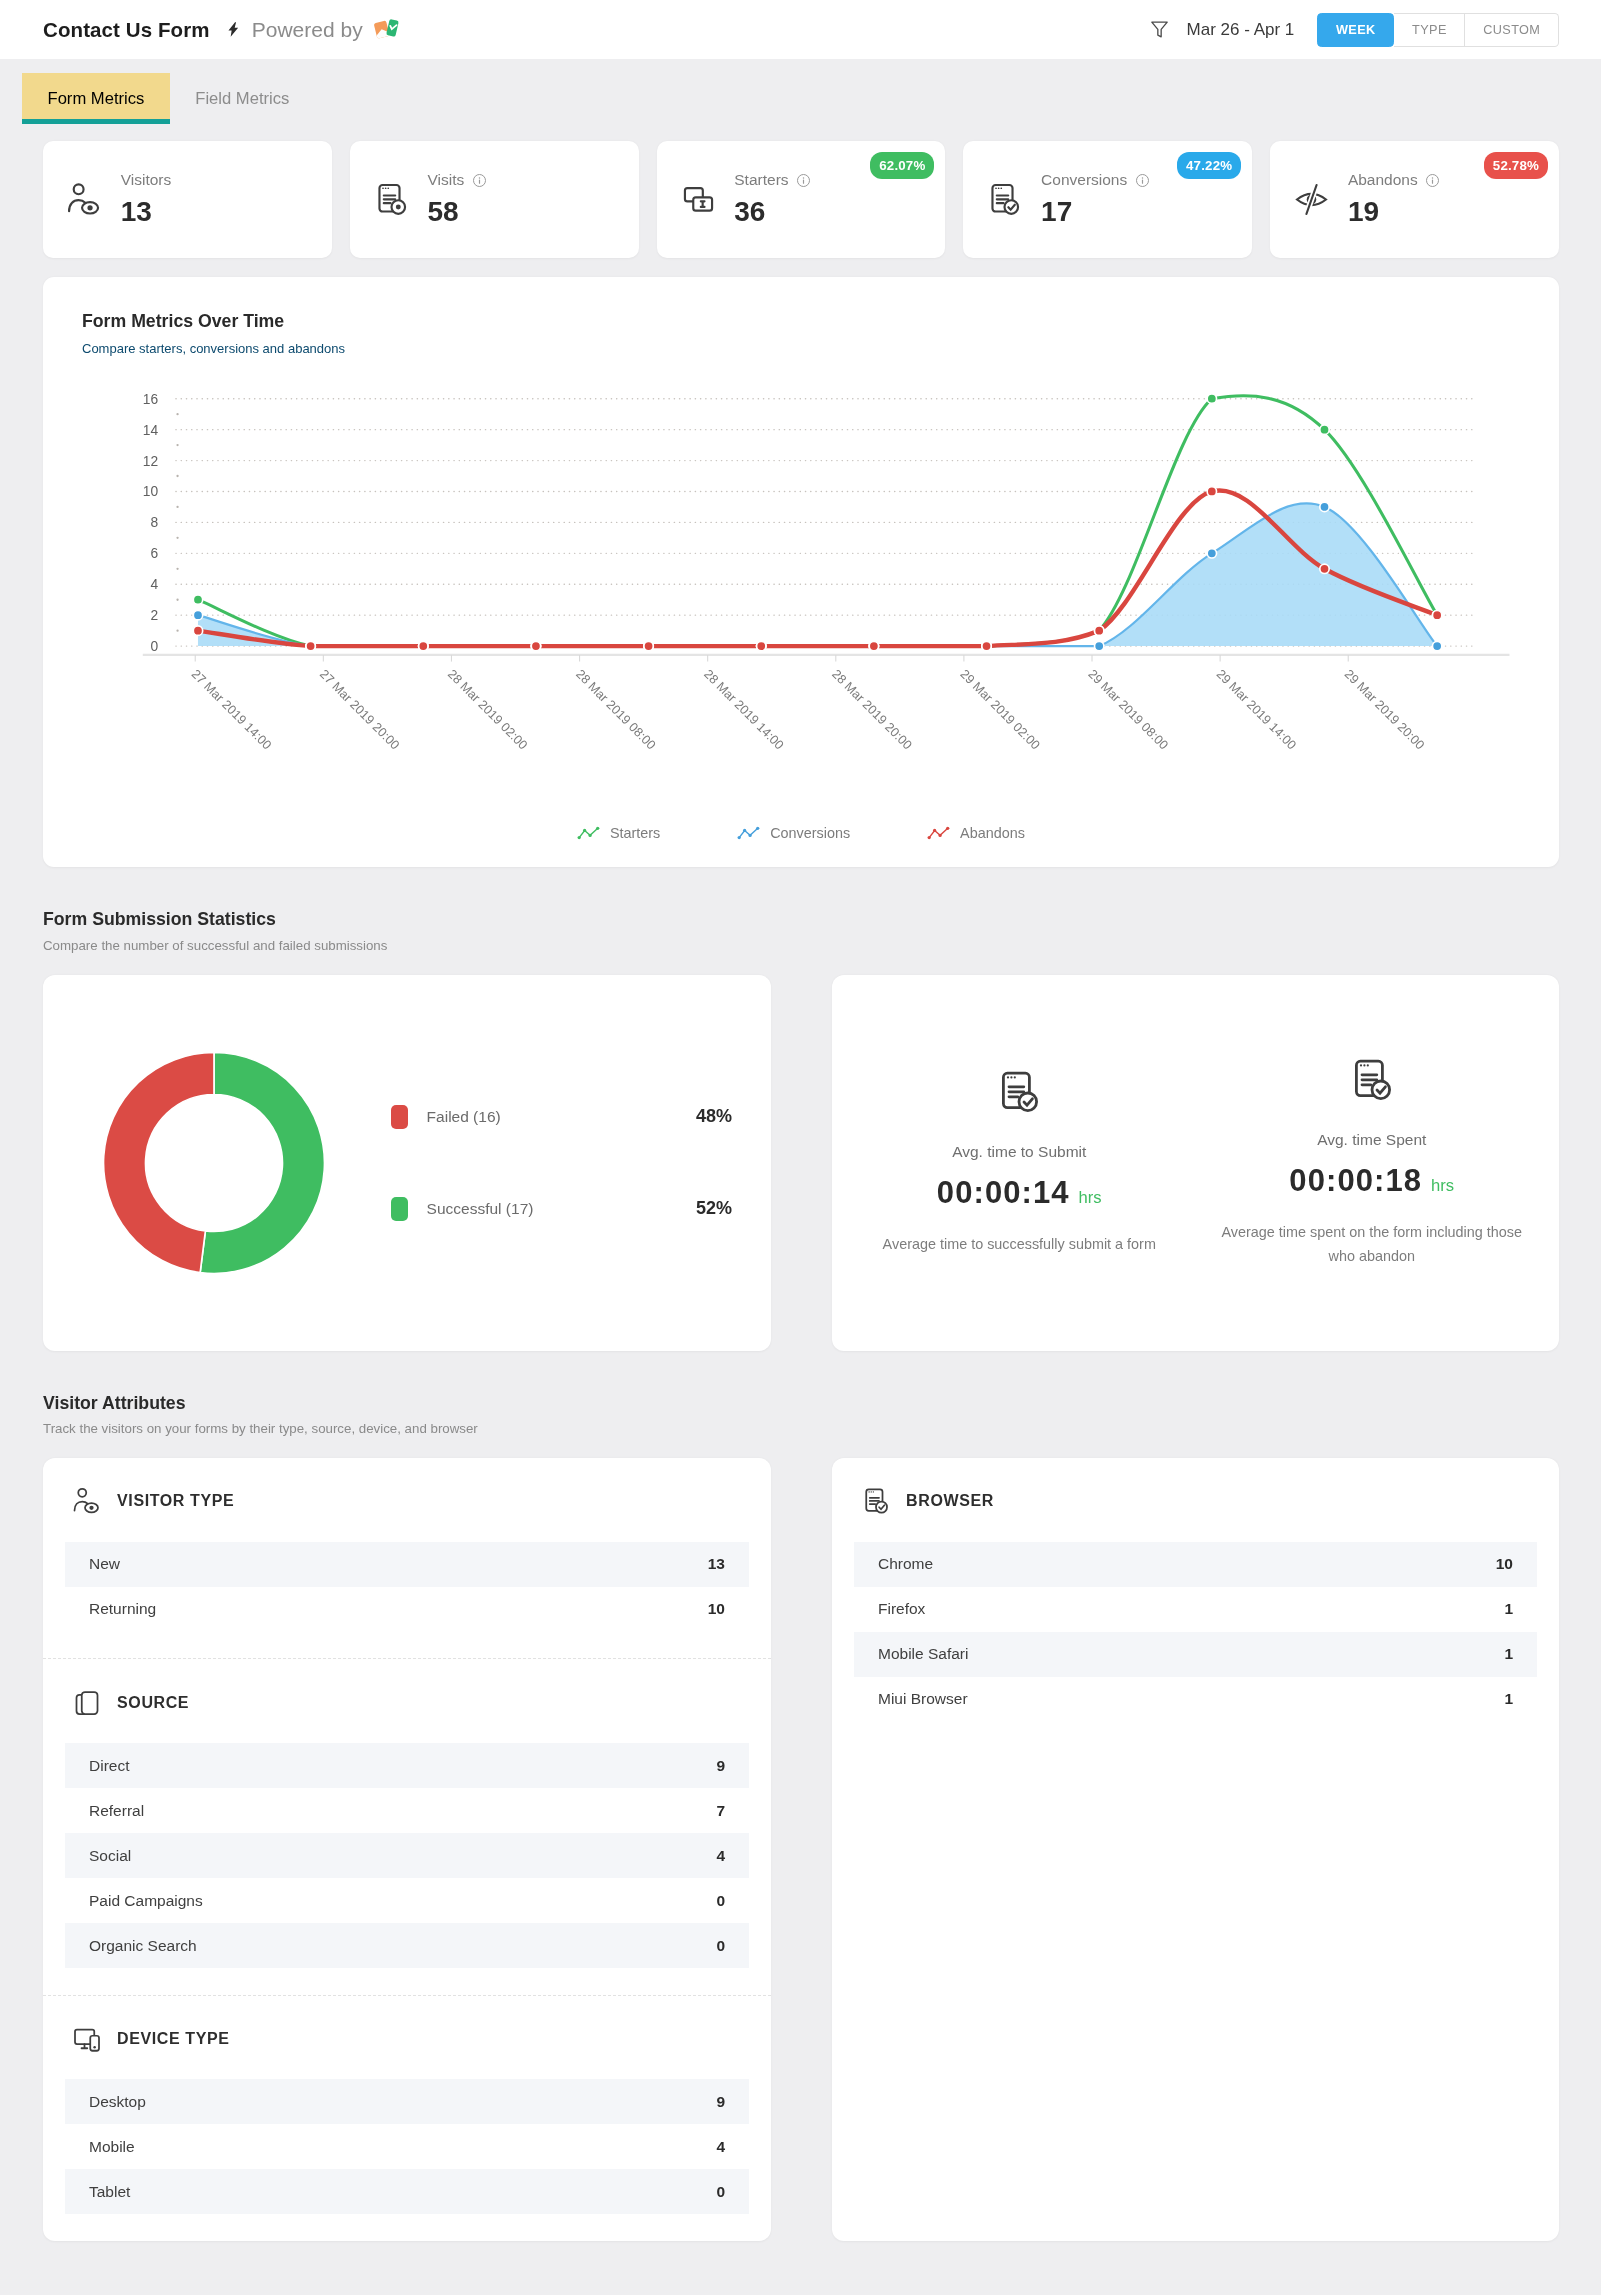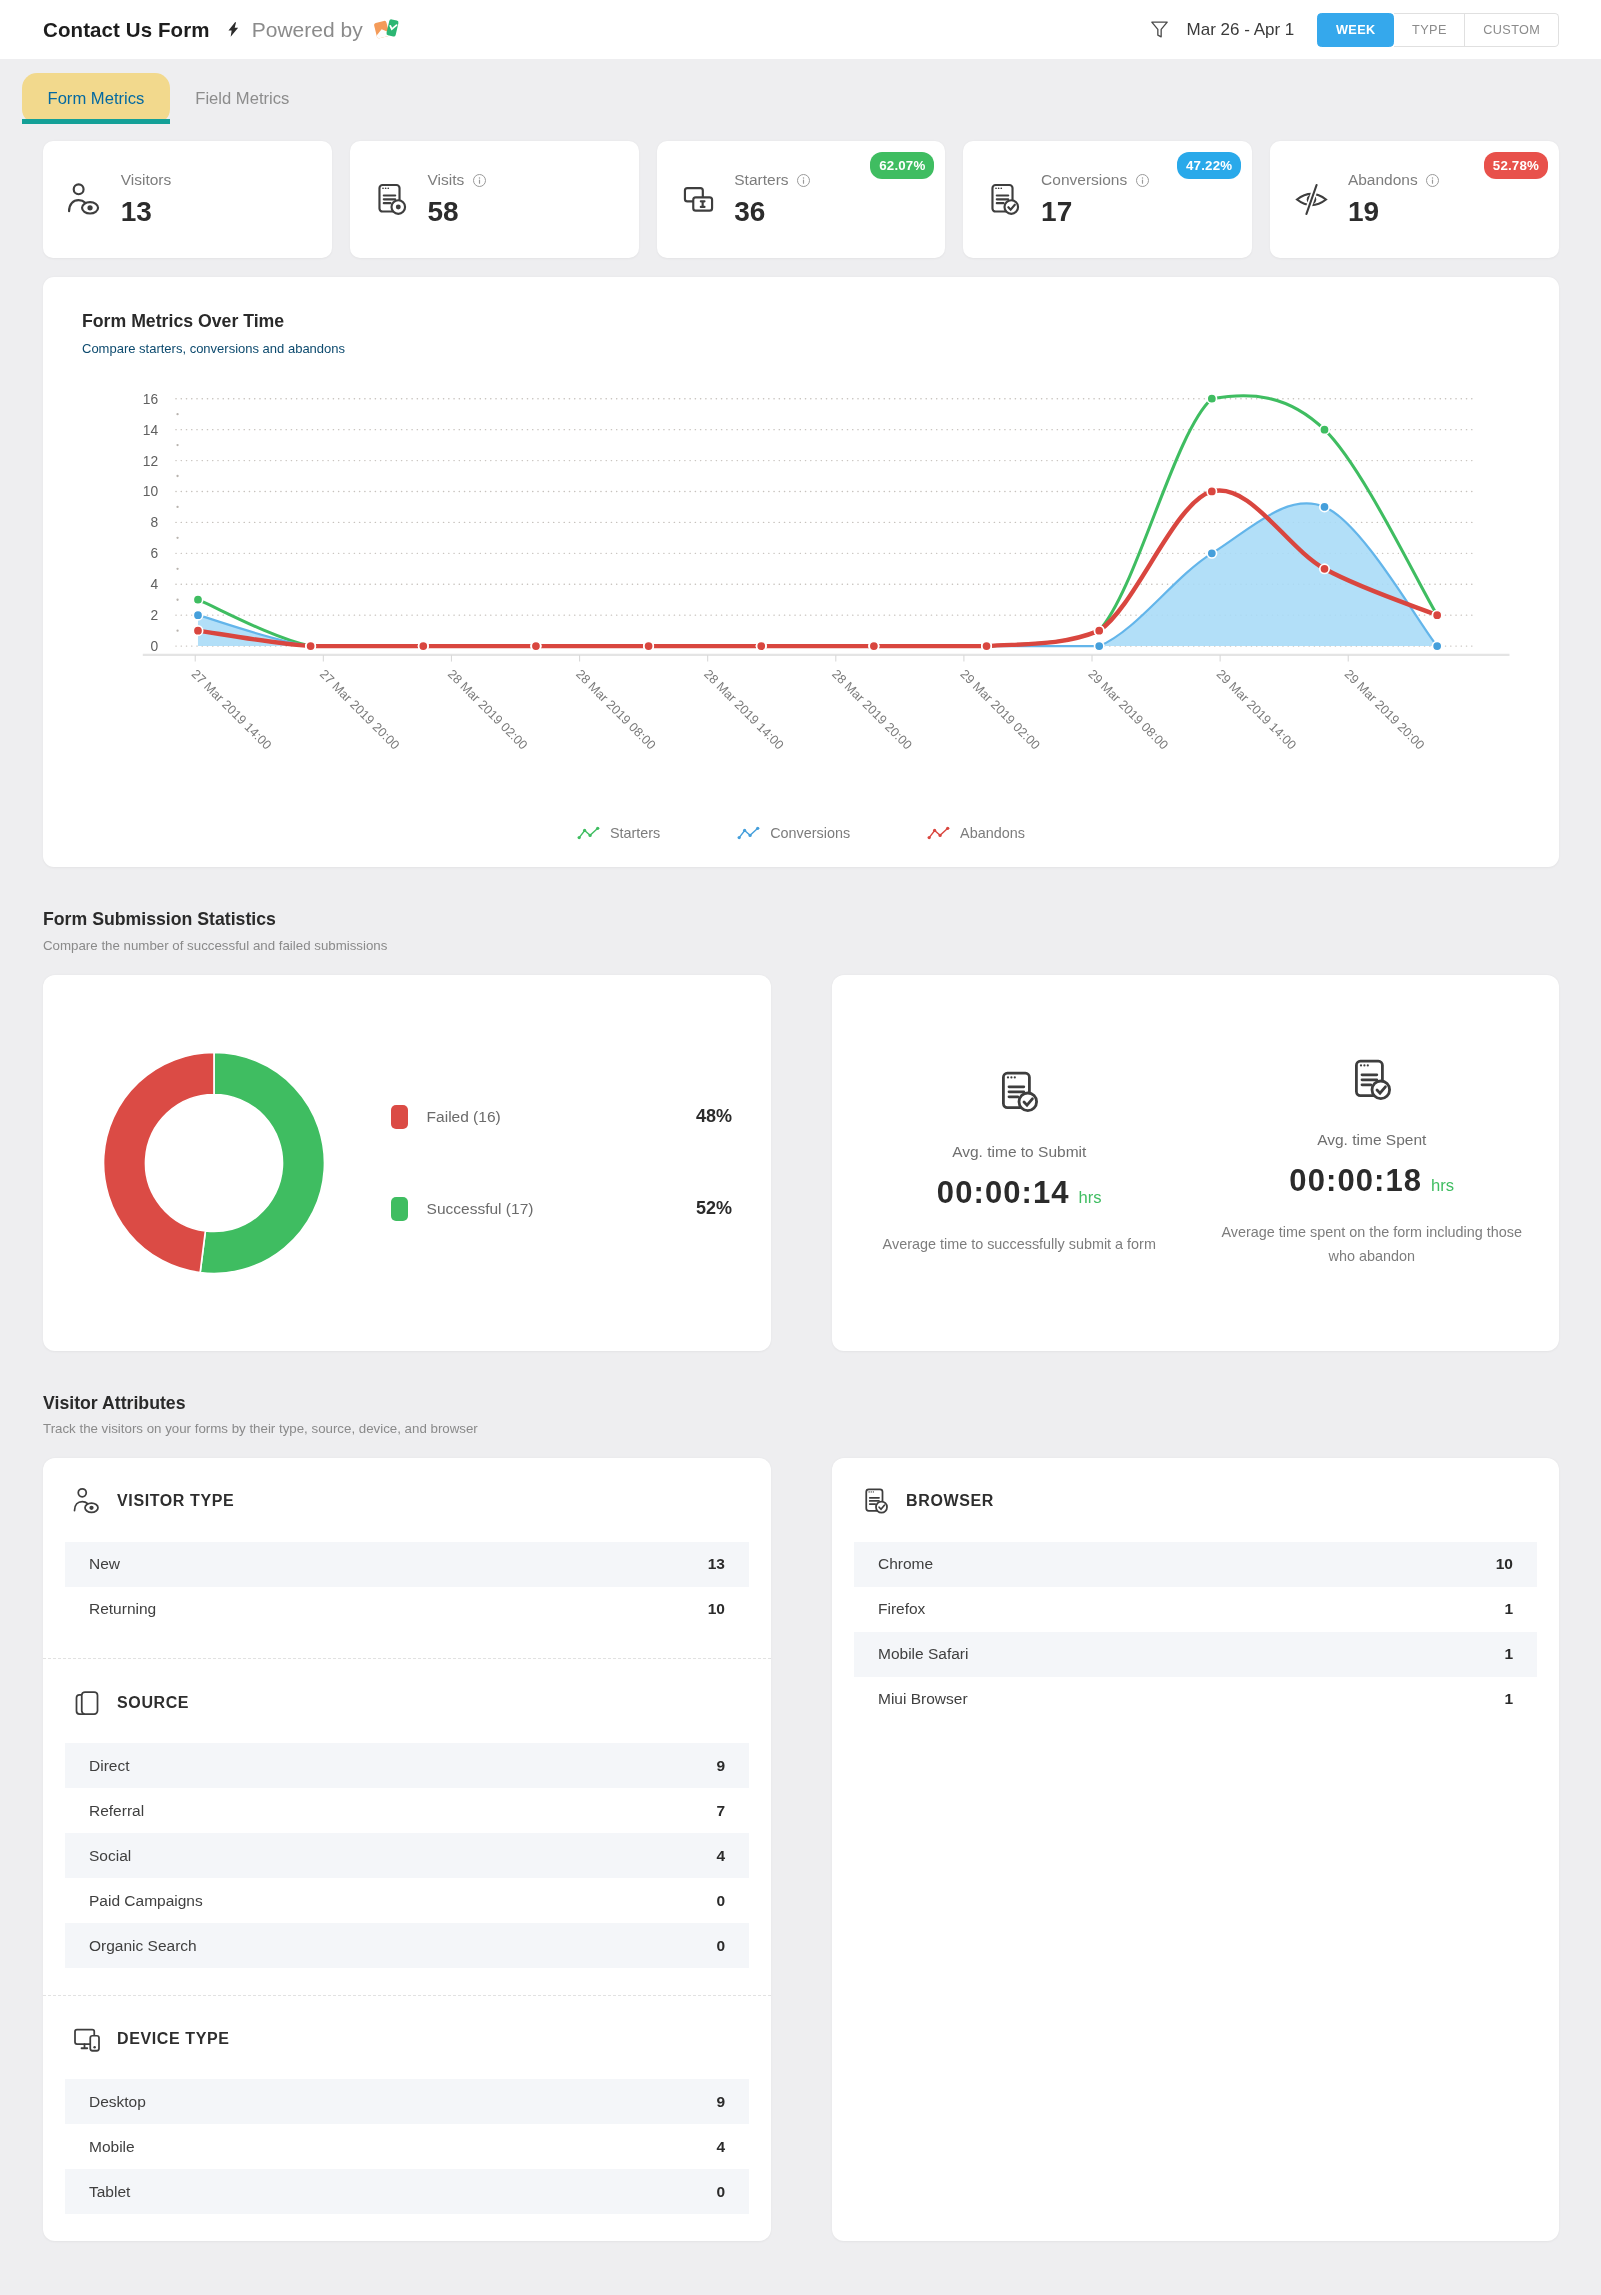"Form Metrics" .tab.active { border-radius: 15px -> none; color: #0369a1 -> #000000 }
